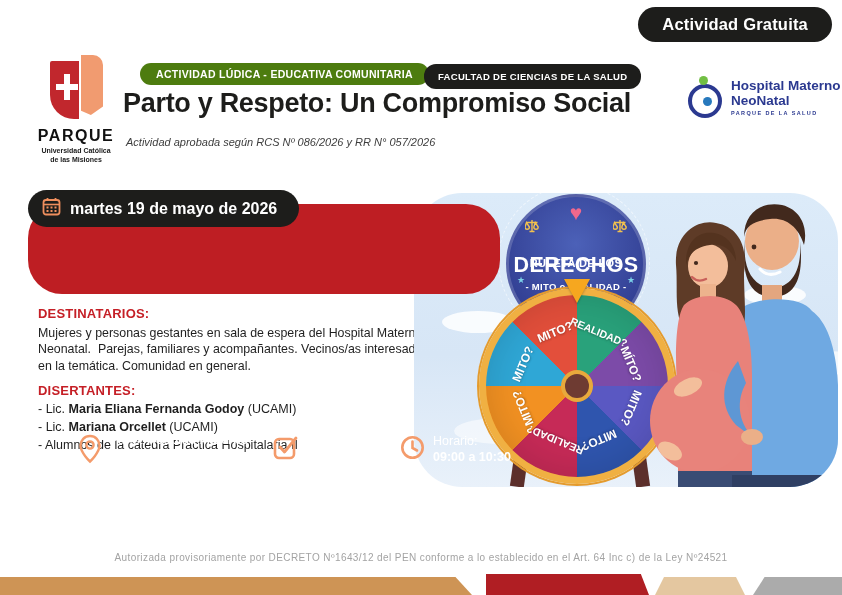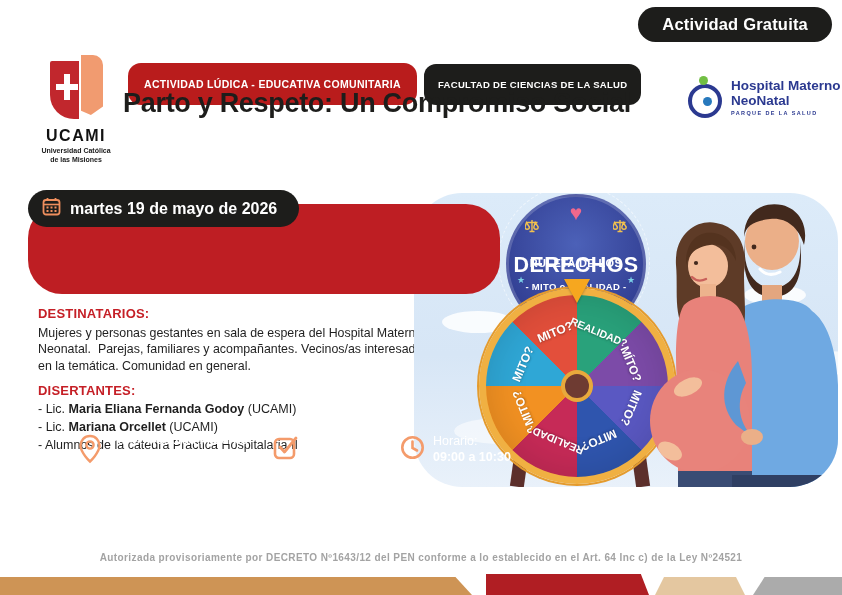"ACTIVIDAD LÚDICA - EDUCATIVA COMUNITARIA" .tag-activity { background: #b91c1c -> #4d7c0f; left: 128px -> 140px; padding: 15px 16px -> 5px 16px }
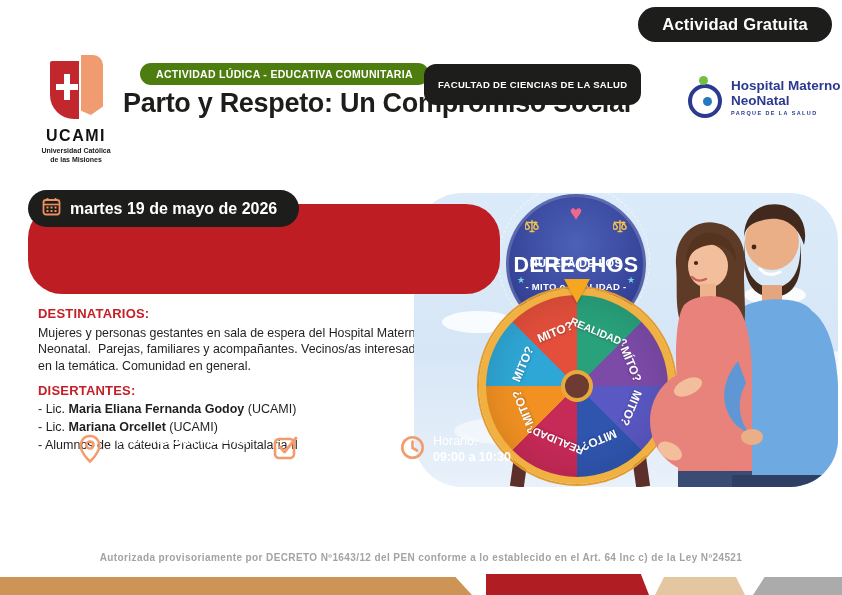"FACULTAD DE CIENCIAS DE LA" .tag-faculty { padding: 15px 14px -> 7px 14px }
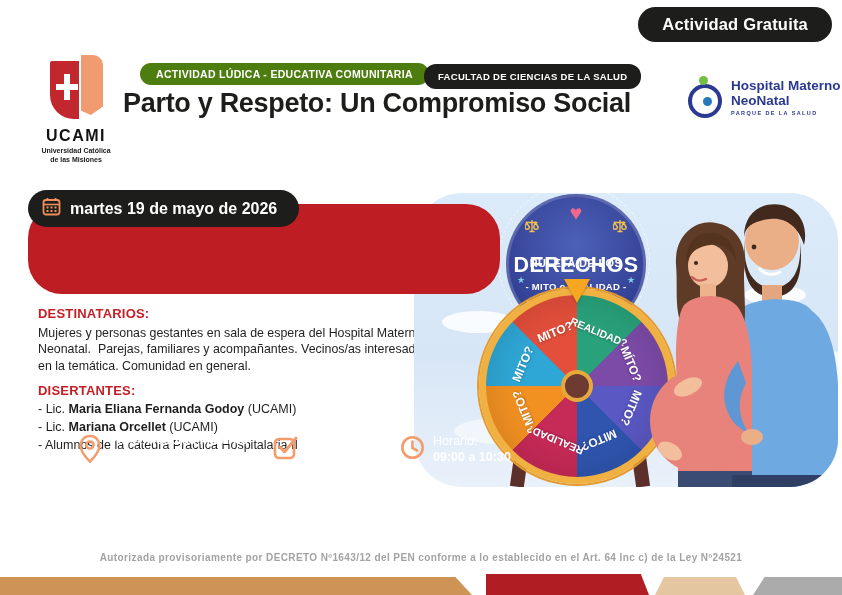"UCAMI" div.ucami-word { text: UCAMI -> PARQUE }
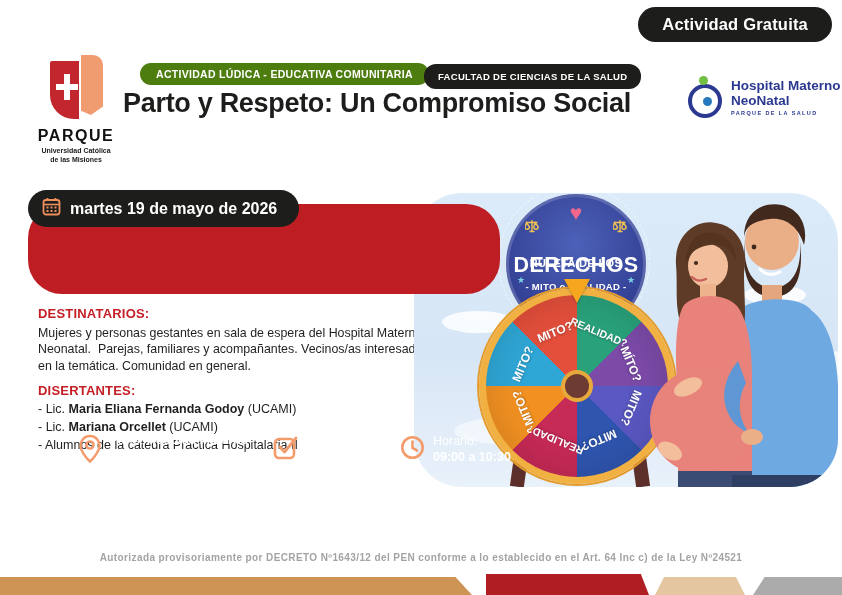"Actividad aprobada según RCS Nº" div.approval { html: none -> <div>Actividad aprobada según RCS Nº 086/2026 y RR N° 057/2026</div> }
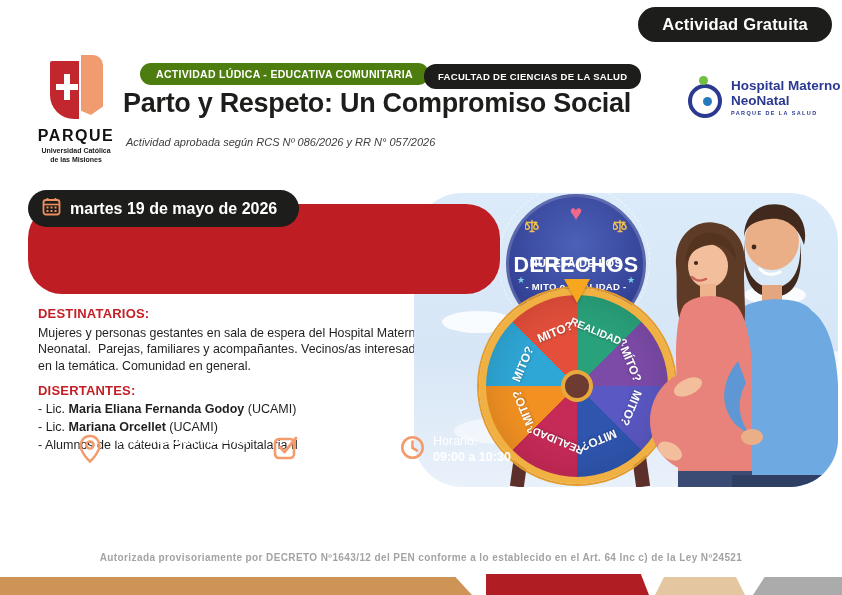"Autorizada provisoriamente por DECRETO" .legal { font-weight: bold -> none }
